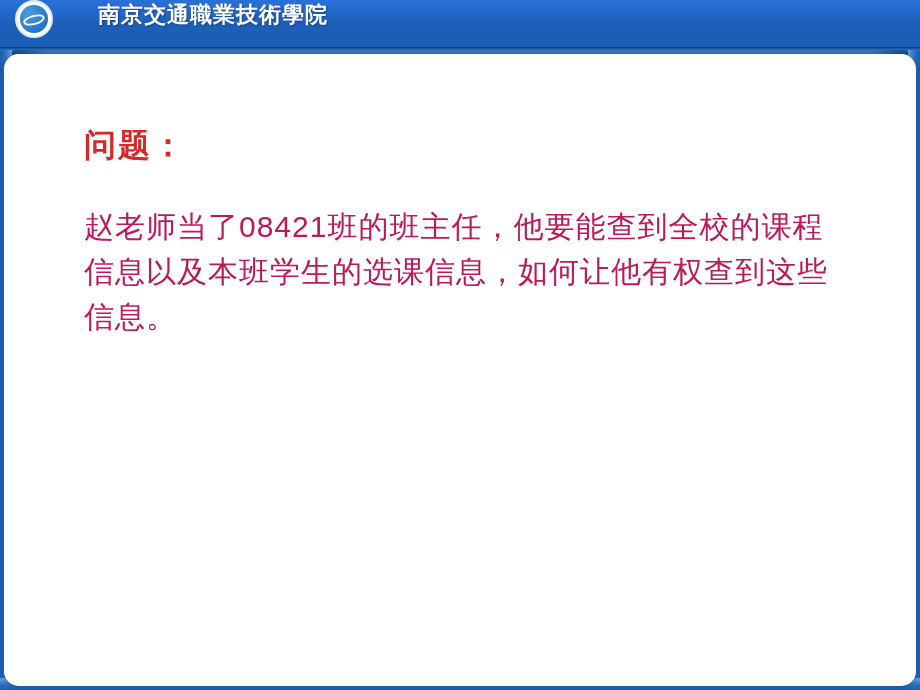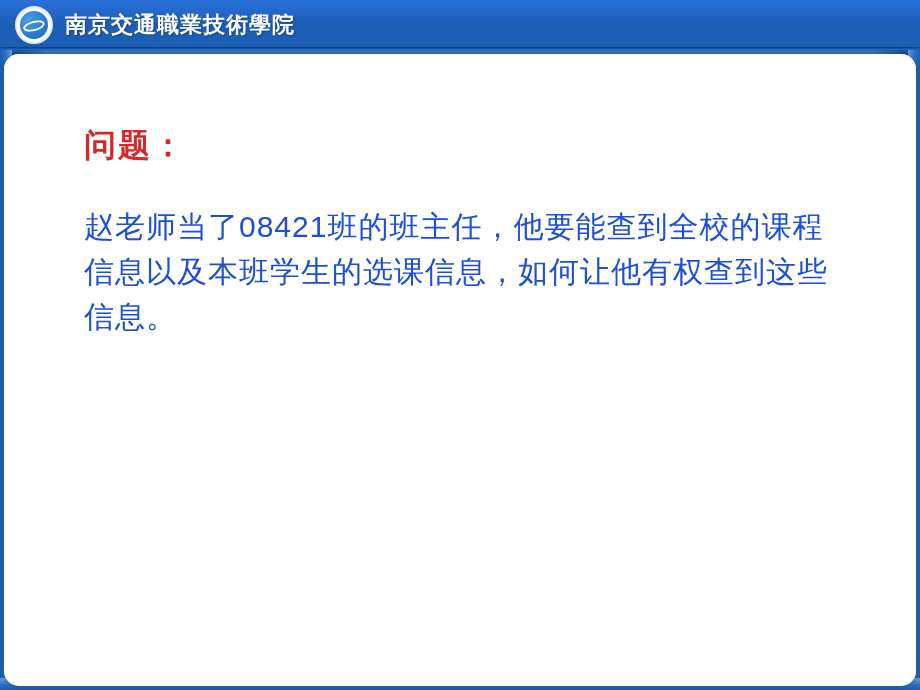"南京交通職業技術學院" .header { align-items: center -> none; gap: none -> 33px }
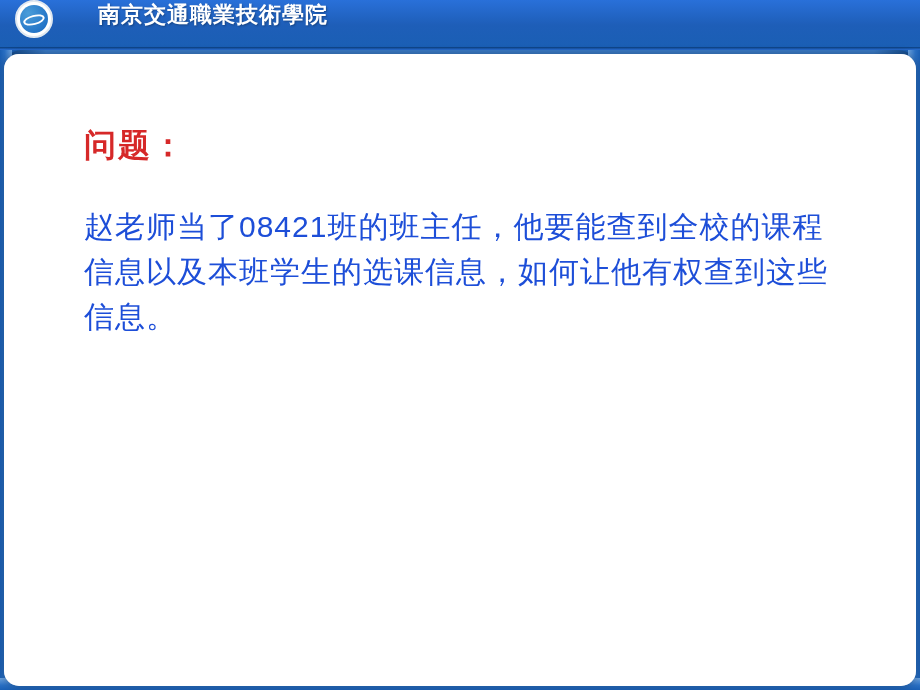"赵老师当了08421班的班主任，他要能查到全校的课程信息以及本班学生的选课信息，" .question-body { color: #1d4ed8 -> #be185d }
